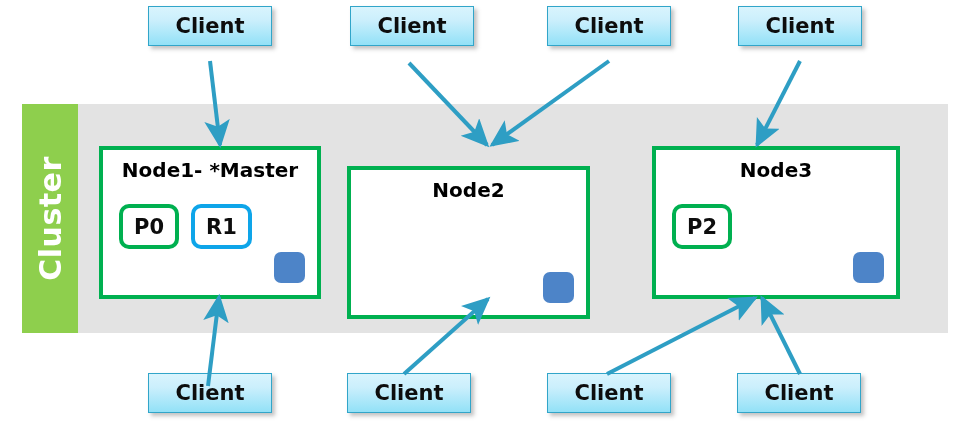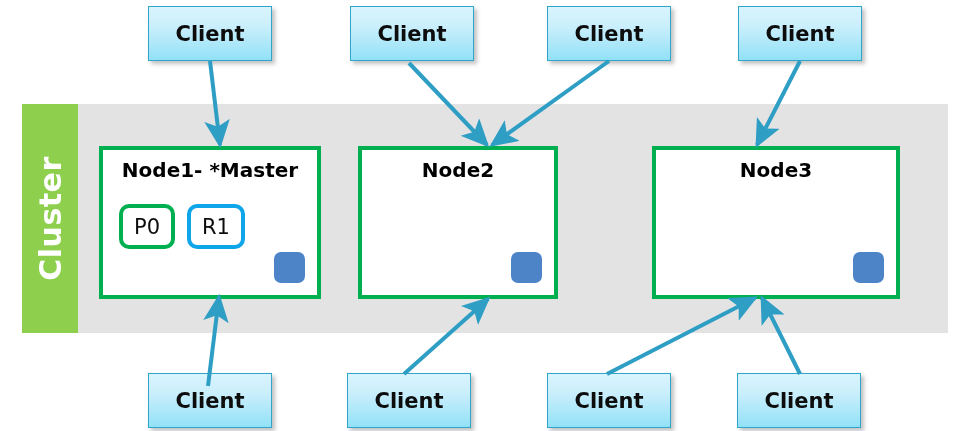"Client" .client { height: 55px -> 40px }
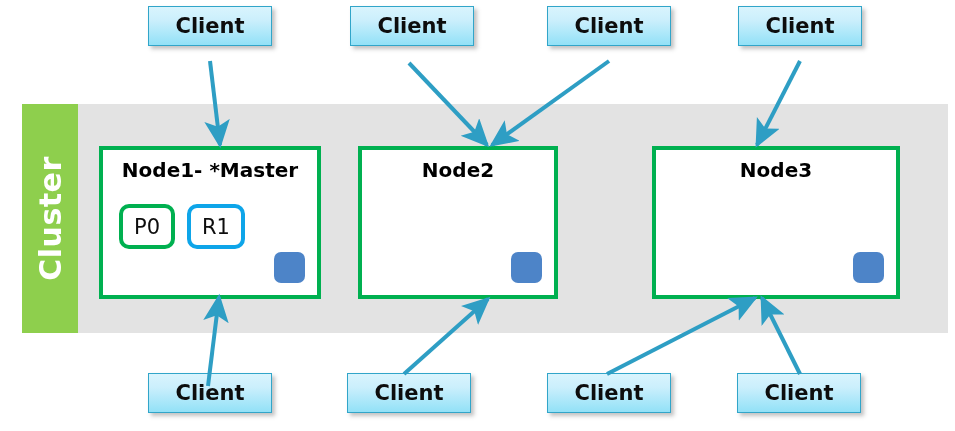"Node2" div.node { left: 358px -> 347px; margin-top: none -> 20px; width: 200px -> 243px }
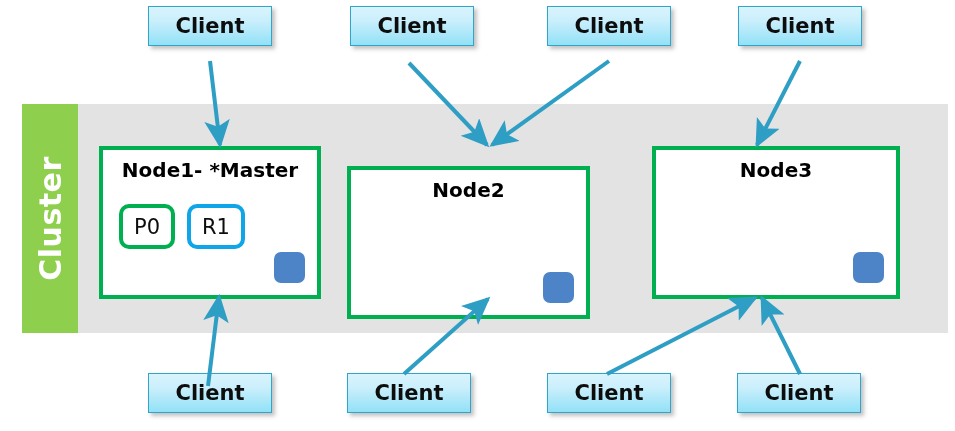"P0" .chip { font-weight: normal -> bold }
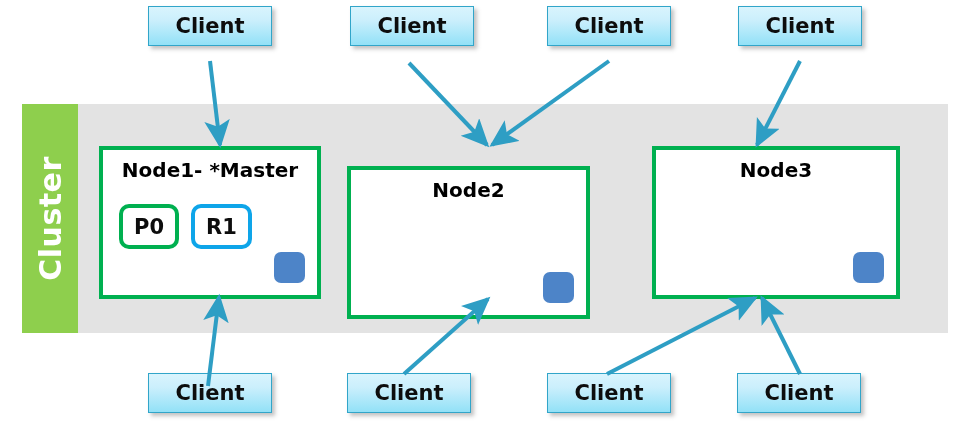"P2" div.chip { html: none -> <div>P2</div> }
